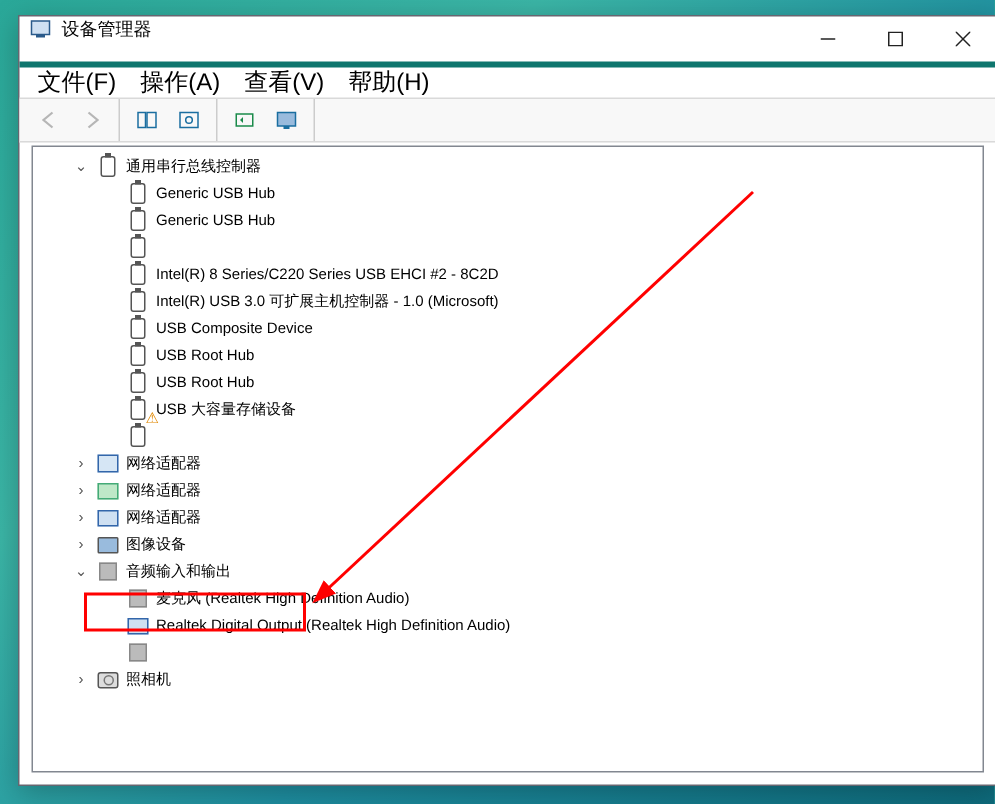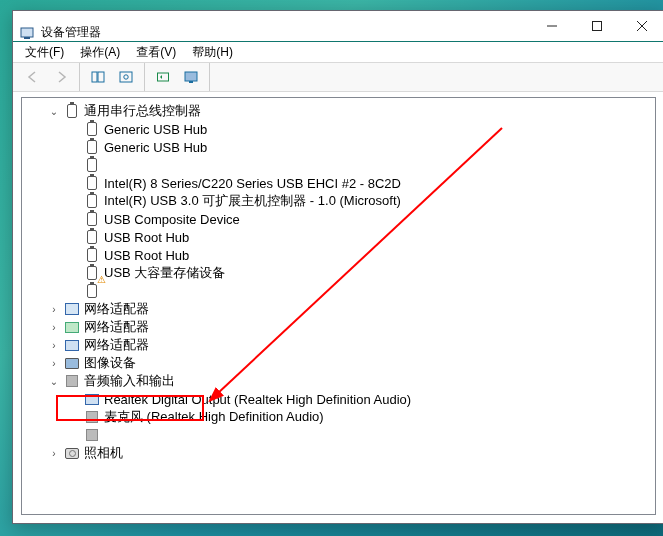"设备管理器" .titlebar { align-items: flex-end -> flex-start; border-bottom: 1px solid #0f766e -> 4px solid #0f766e }
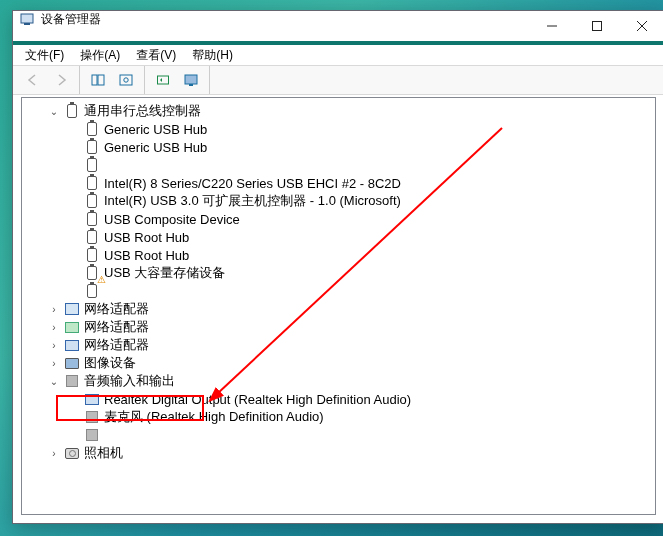"文件(F)" .menubar { font-size: 12px -> 16px }
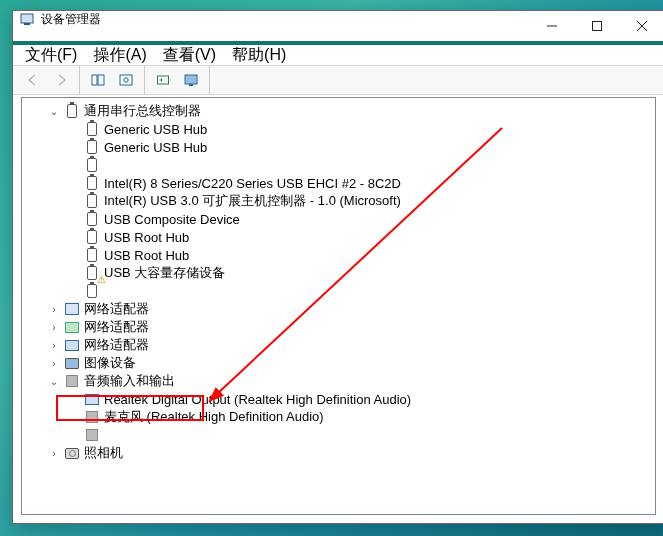"通用串行总线控制器" .label { font-size: 13px -> 10px }
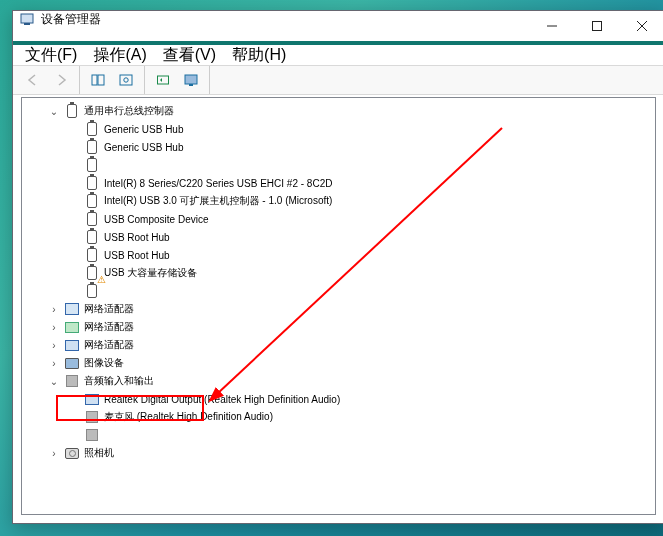"Realtek Digital Output (Realtek High" div.row { order: before "麦克风 (Realtek High Definition Audio)" -> after "麦克风 (Realtek High Definition Audio)" }
